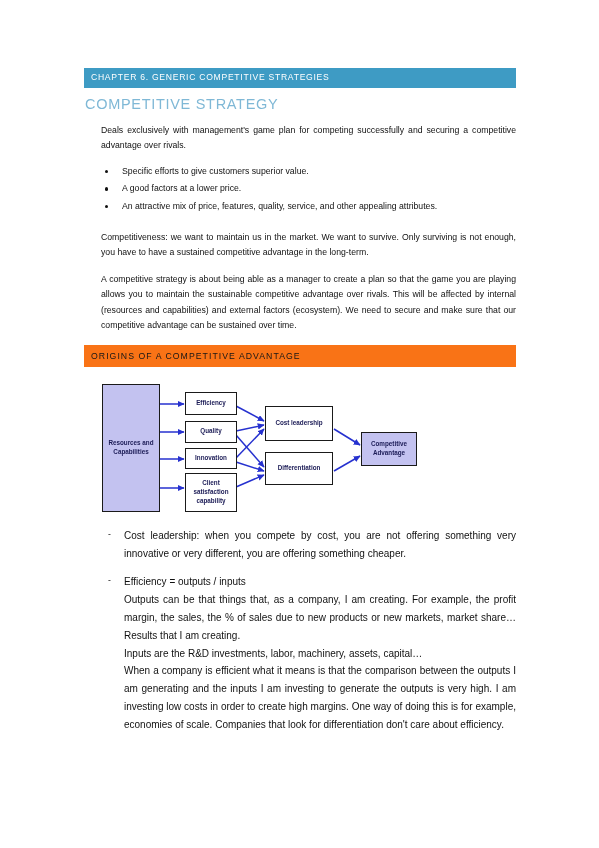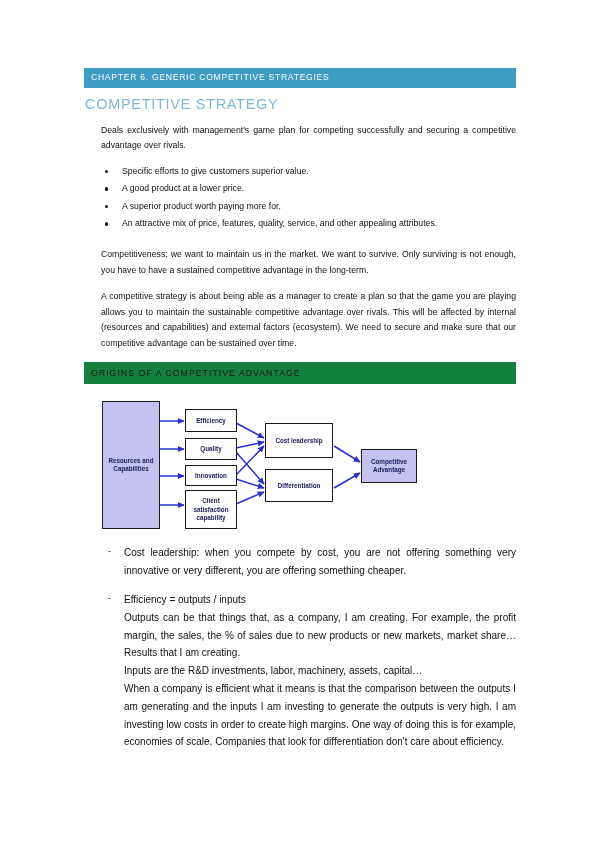"A good product at a" li { text: product -> factors }
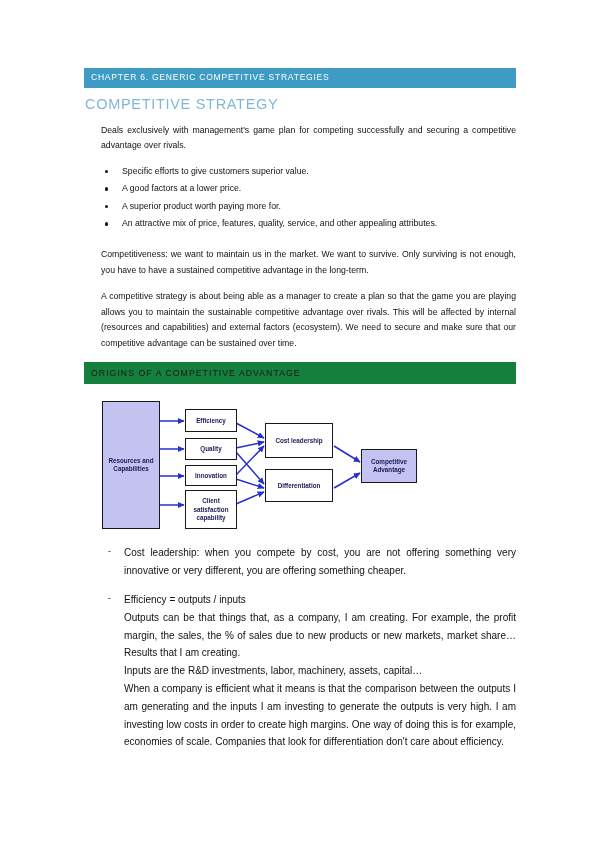"A superior product worth paying" li { html: <li>A superior product worth paying more for.</li> -> none }
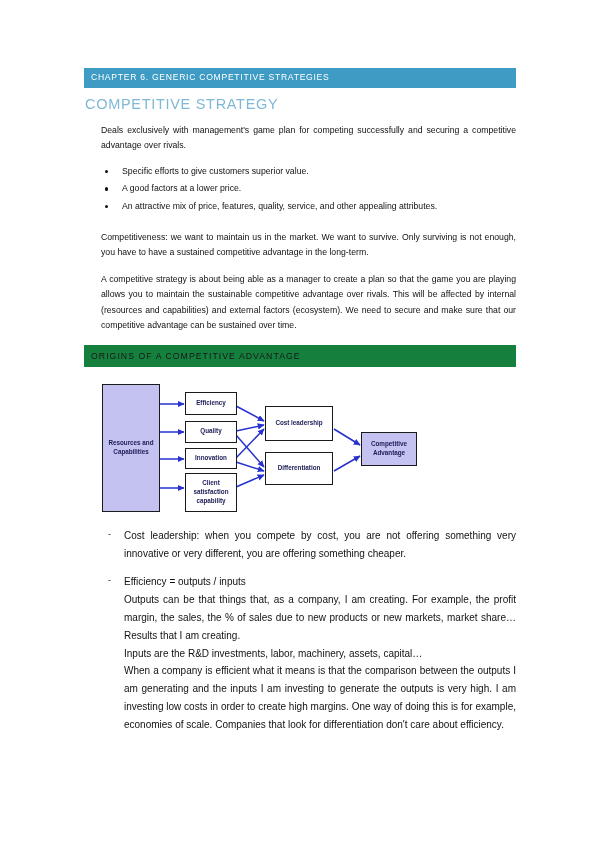"ORIGINS OF A COMPETITIVE ADVANTAGE" .section-bar { background: #15803d -> #f97316 }
